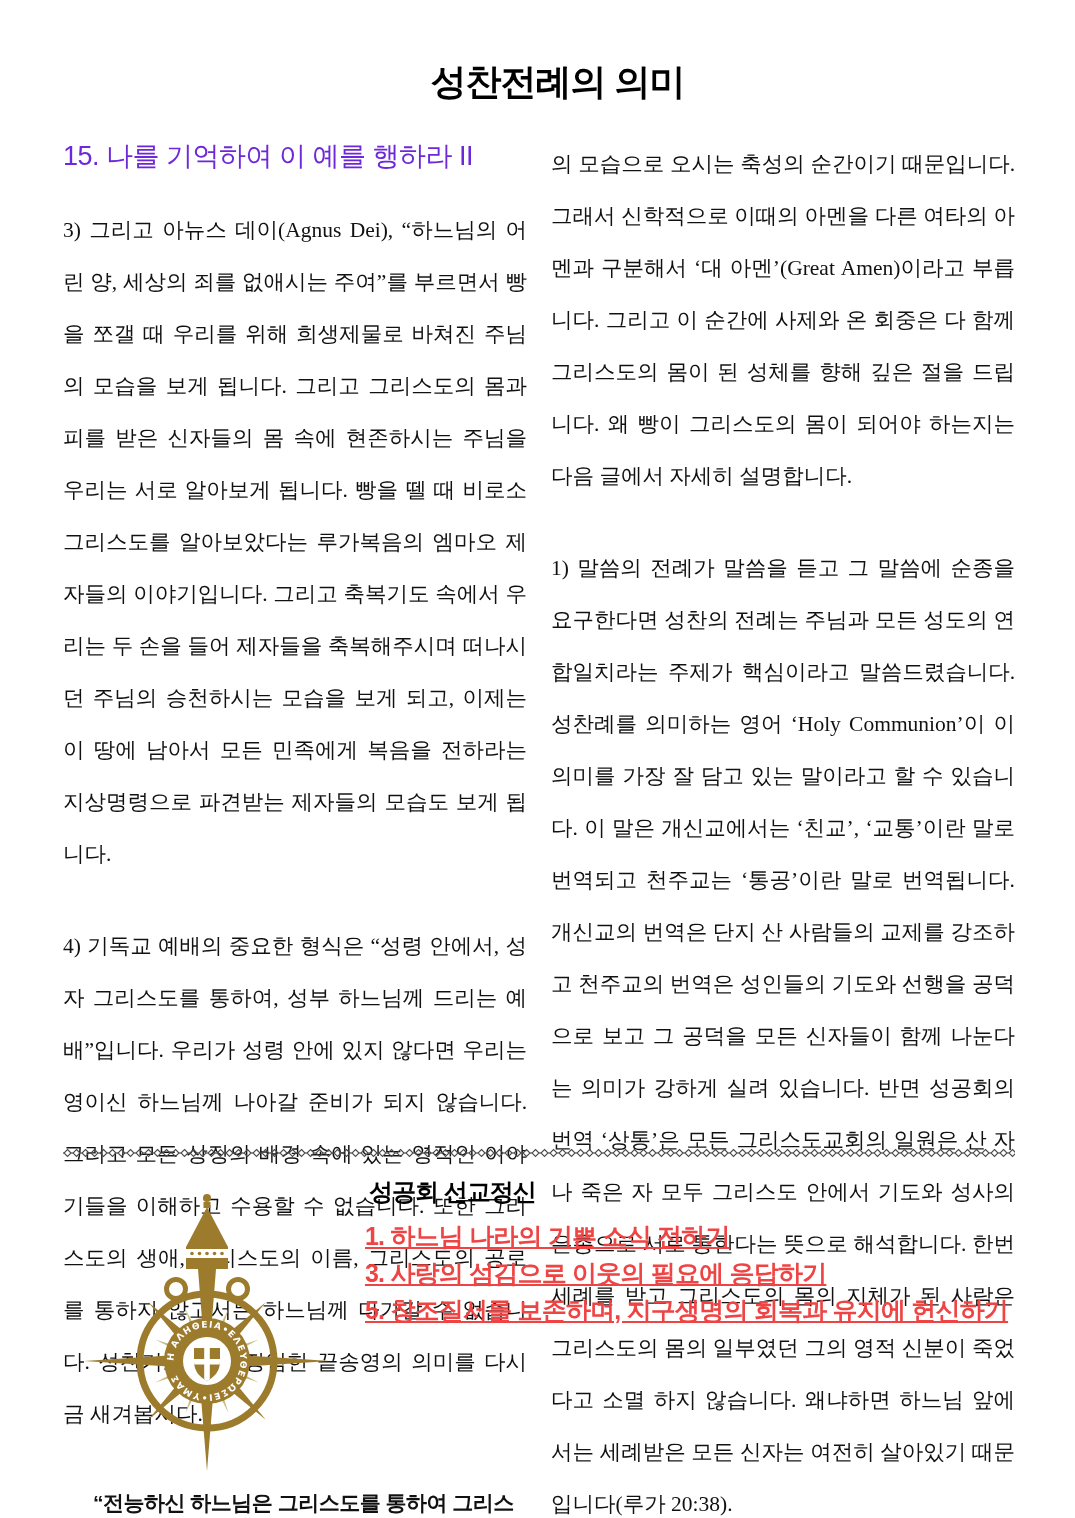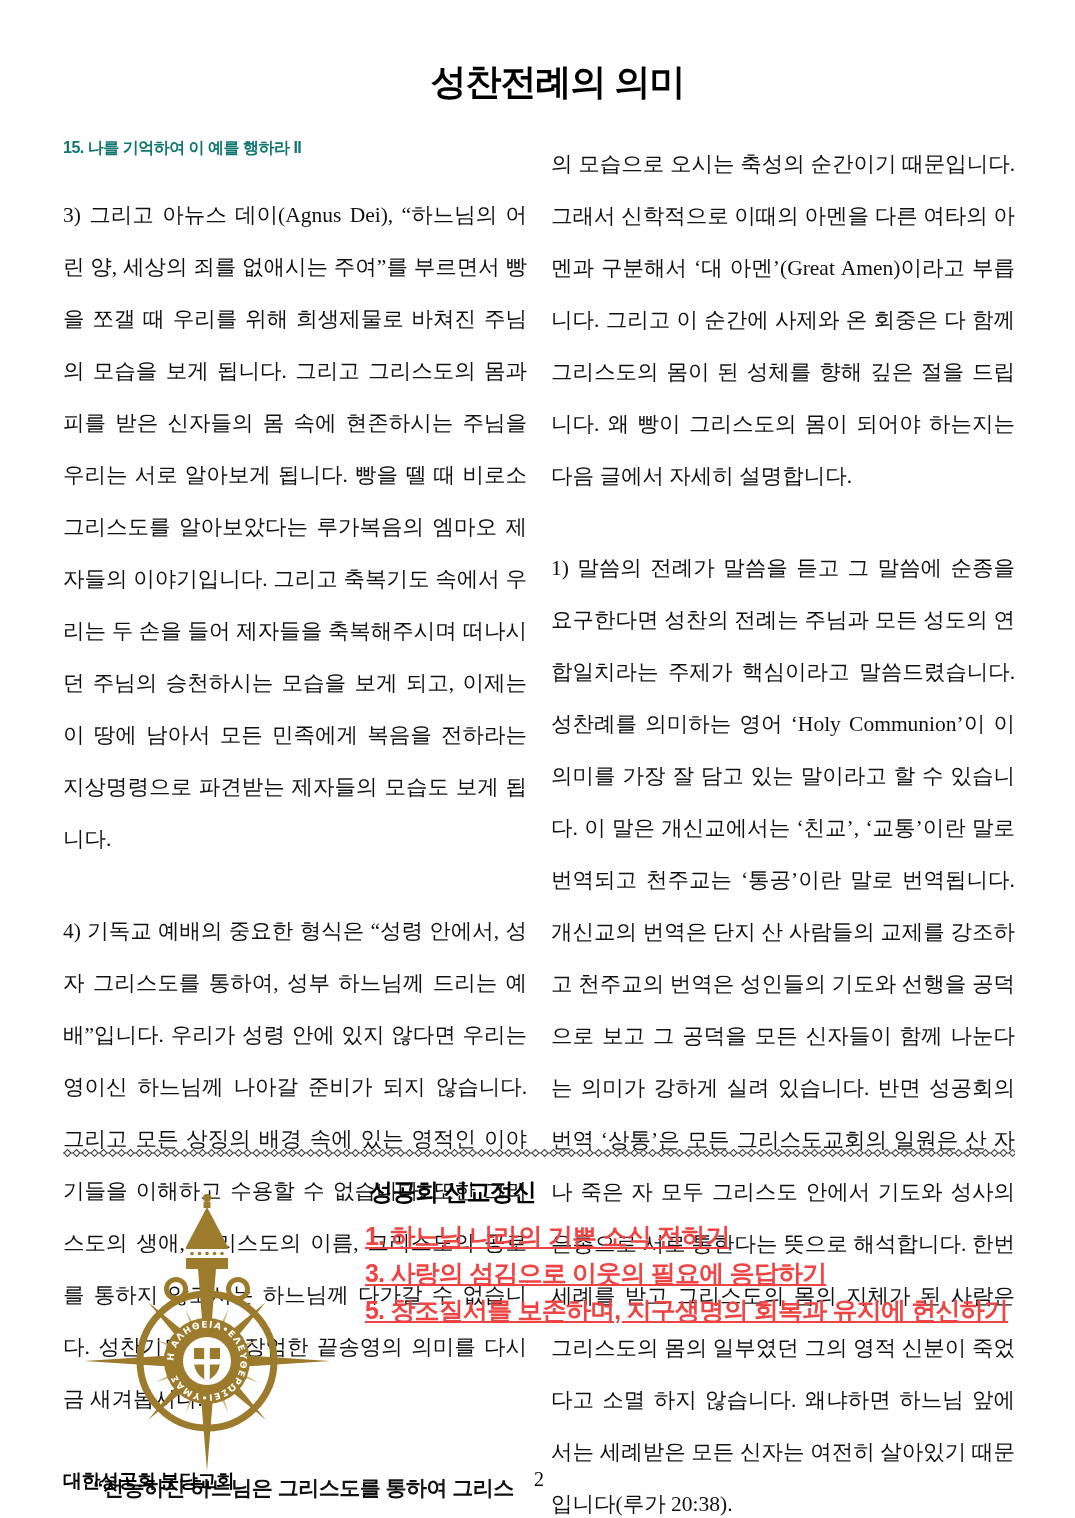"15. 나를 기억하여 이 예를" .section-heading { color: #0f766e -> #6d28d9; font-size: 16px -> 27px; font-weight: bold -> normal }
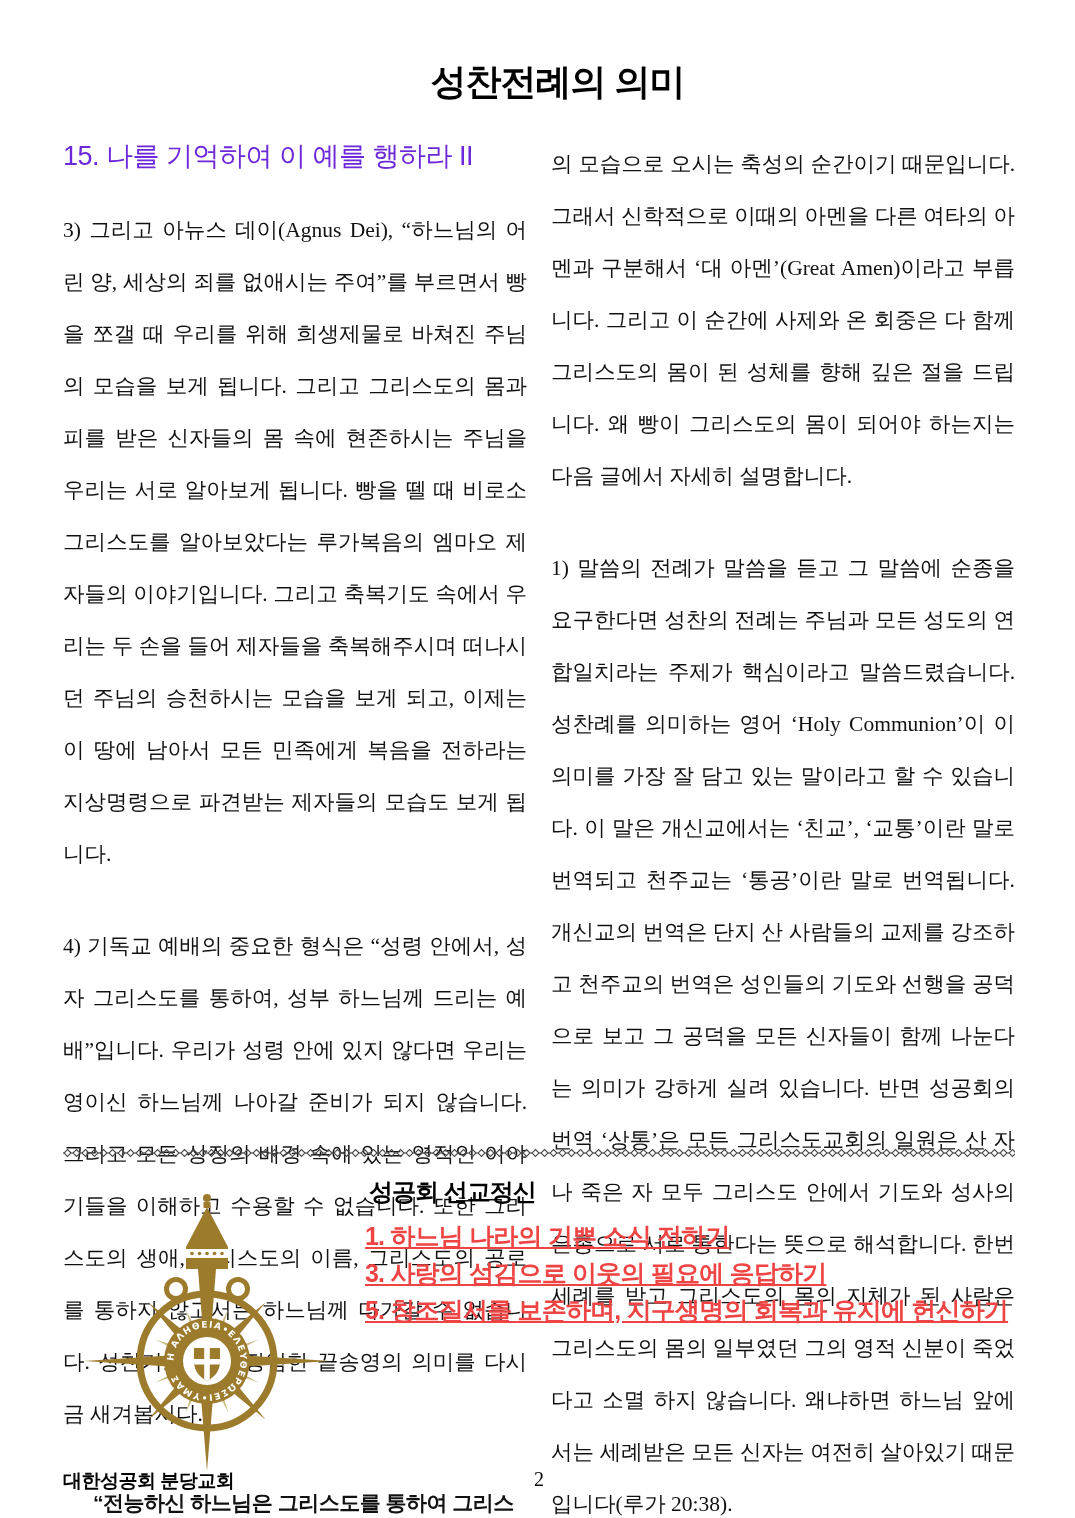"대한성공회 분당교회" div.page-footer { html: <div> <span>대한성공회 분당교회</span> <span>2</span> </div> -> none }
